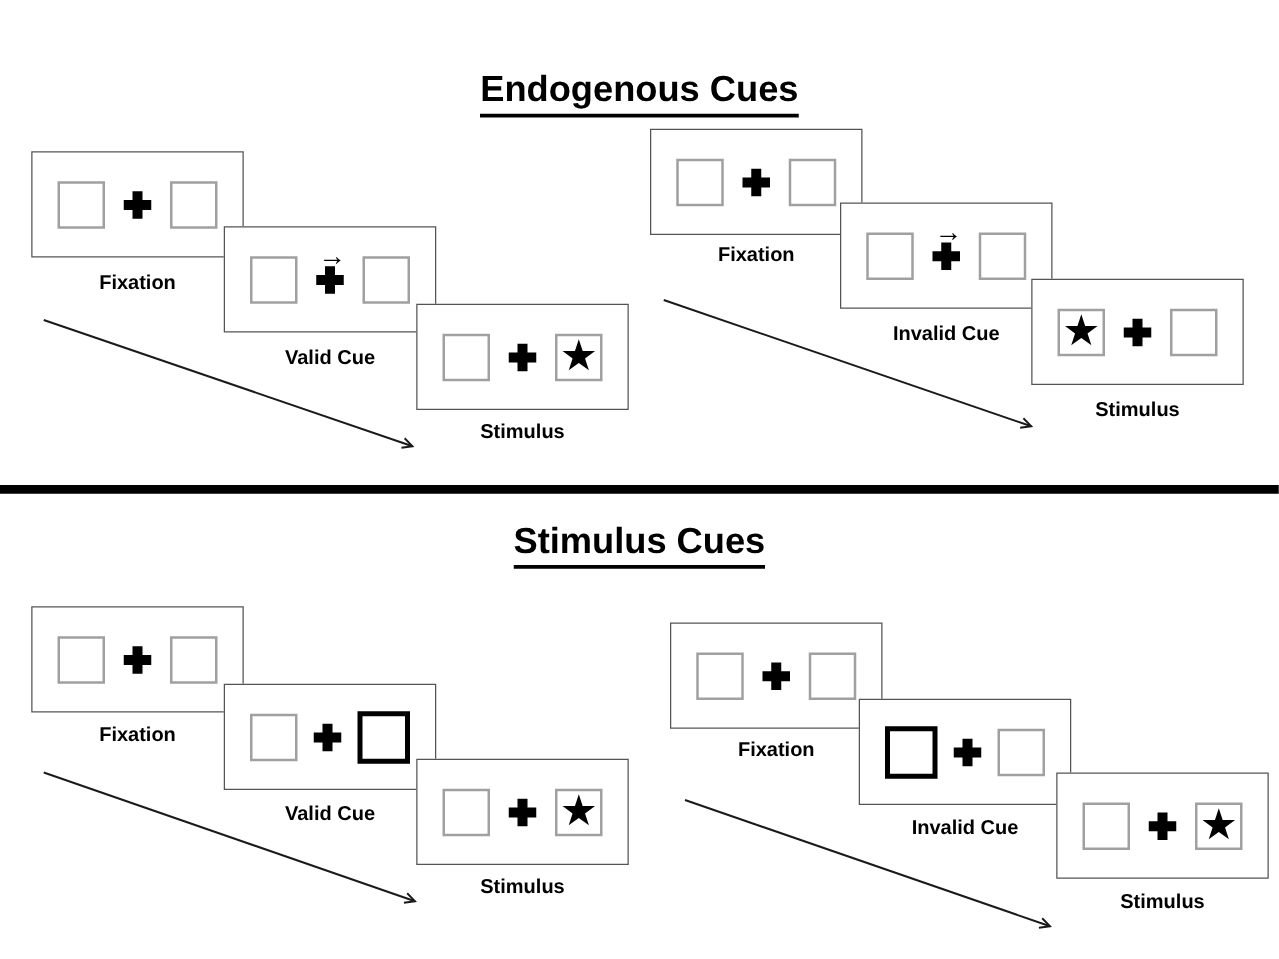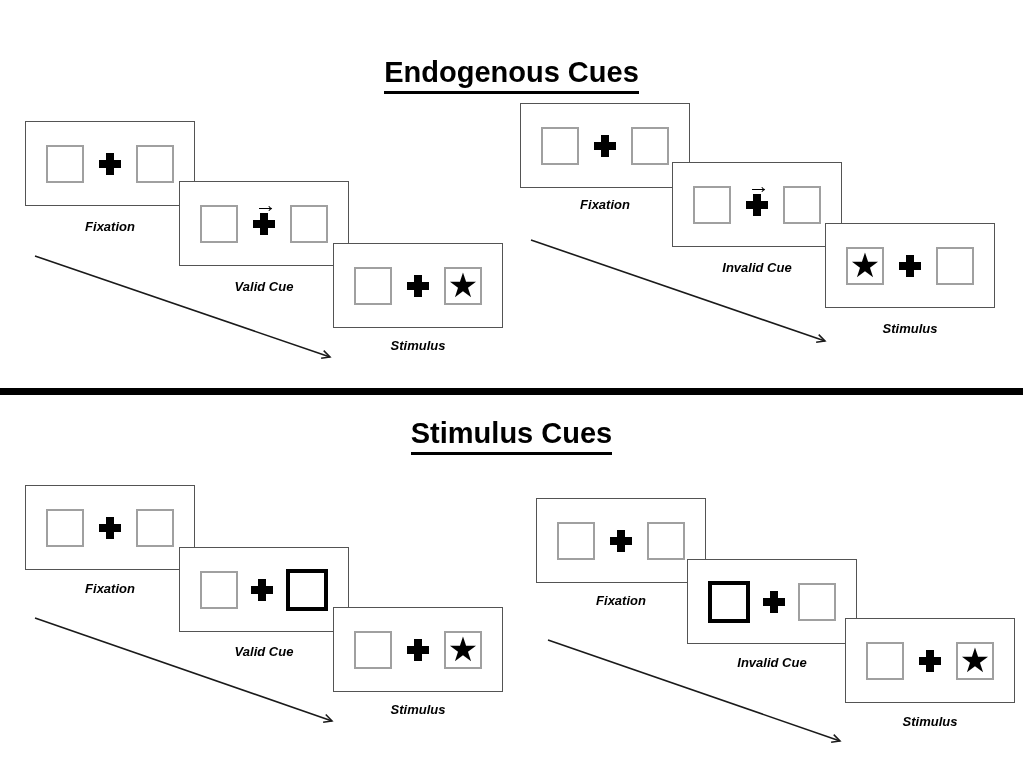"Fixation" .plabel { font-size: 13px -> 16px; font-style: italic -> none }
